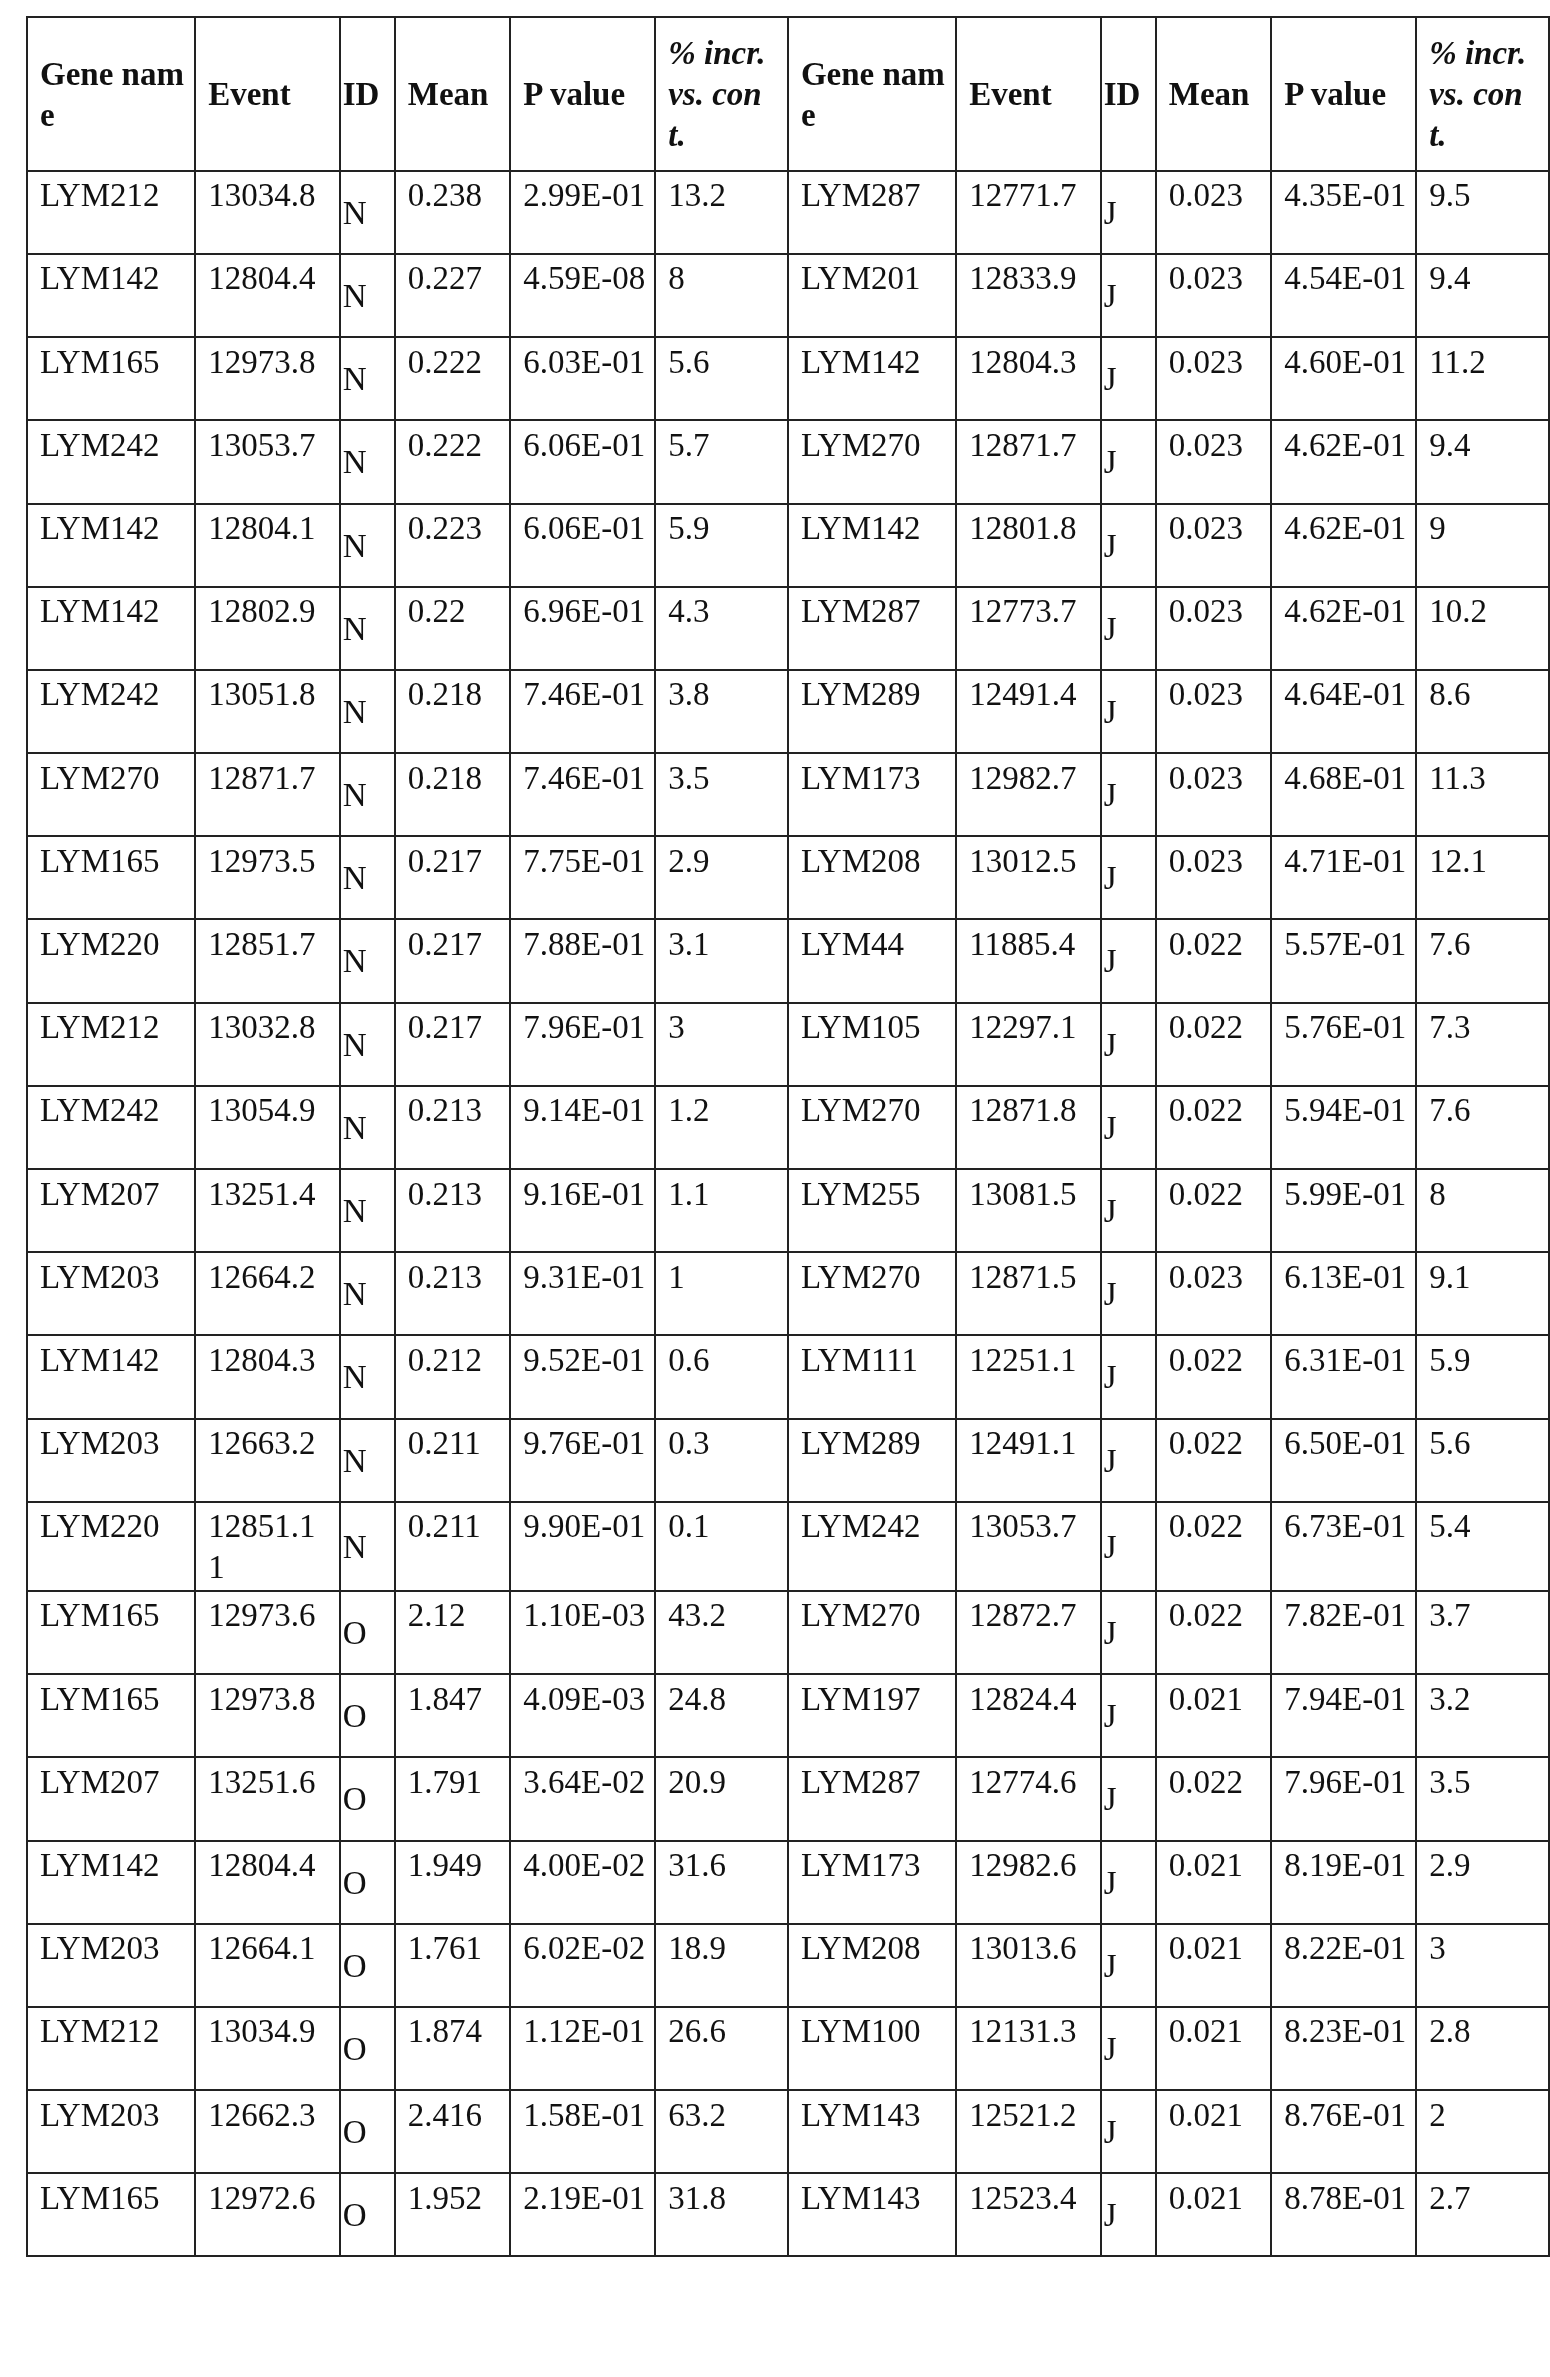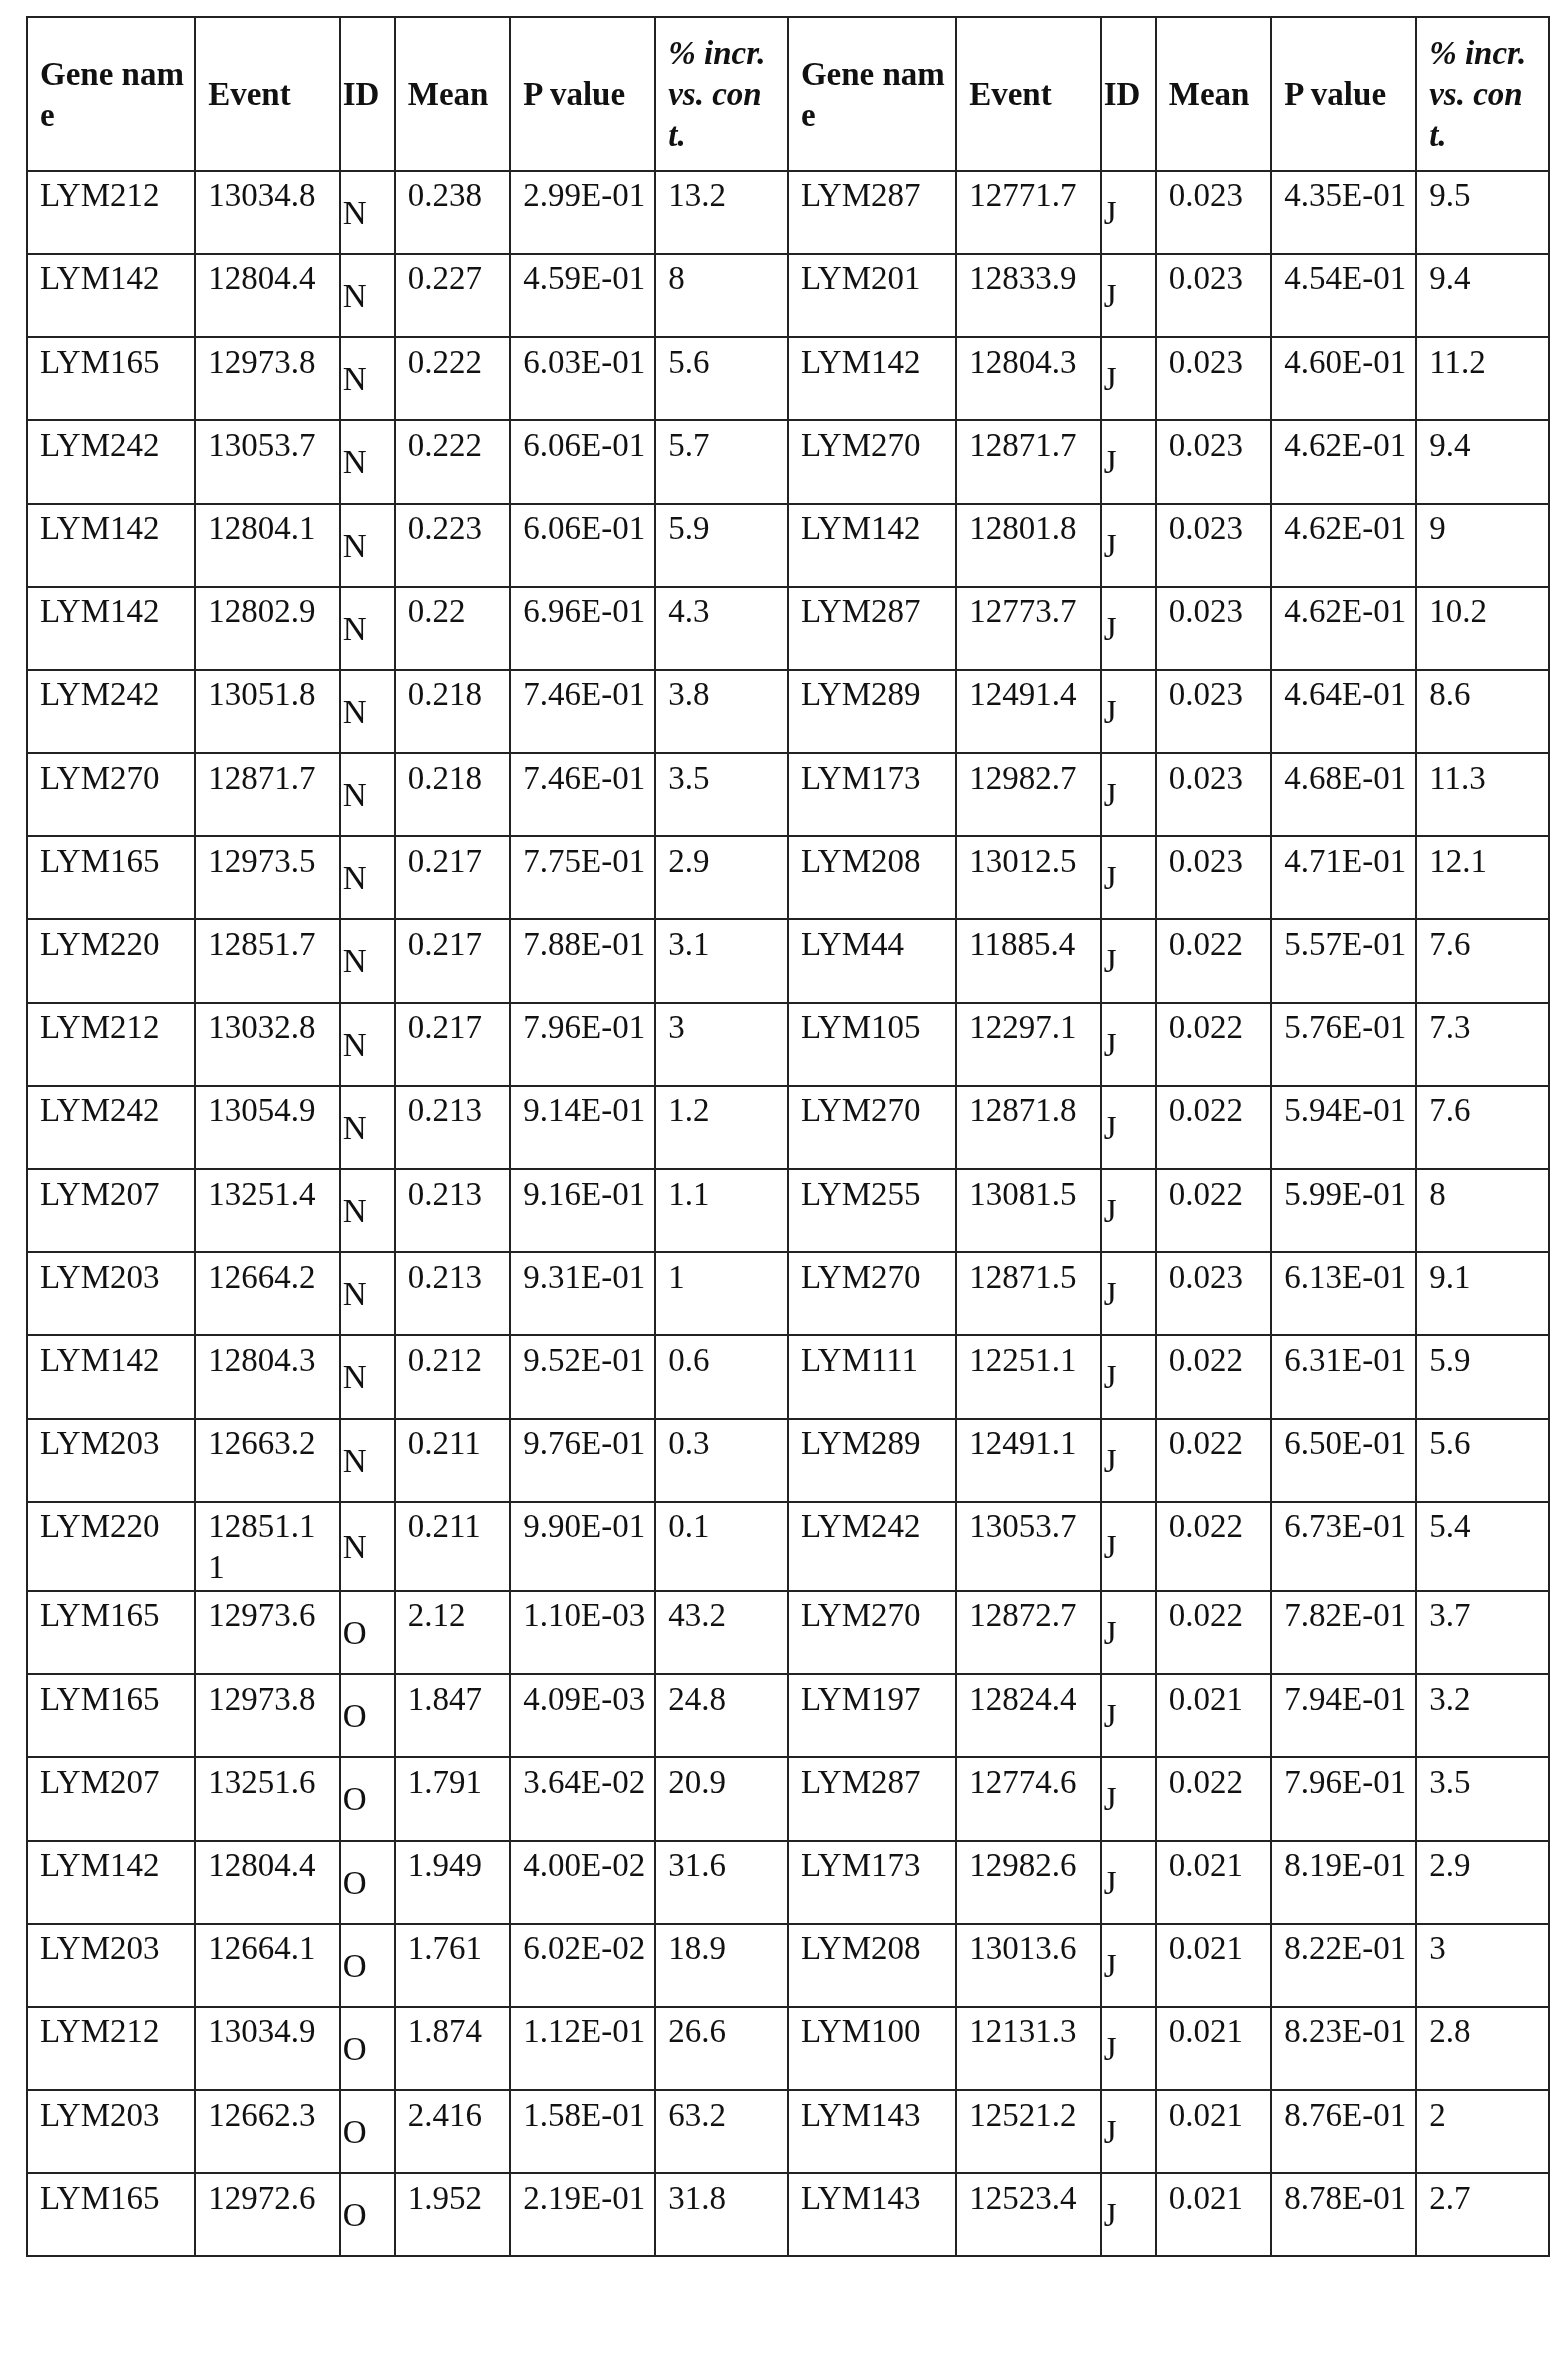"4.59E-01" td { text: 4.59E-01 -> 4.59E-08 }
